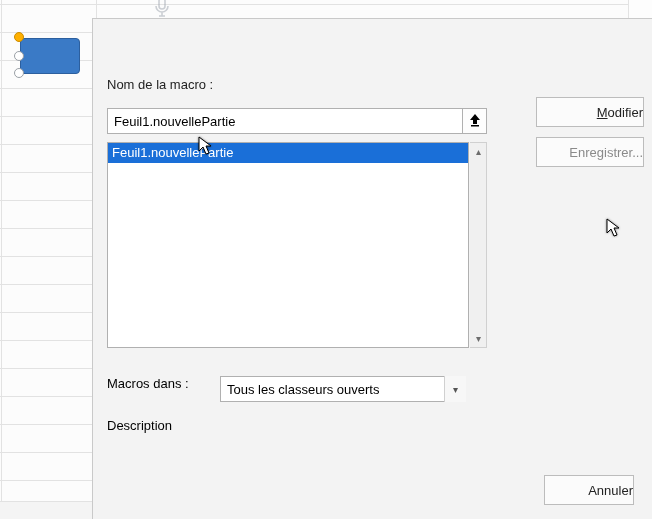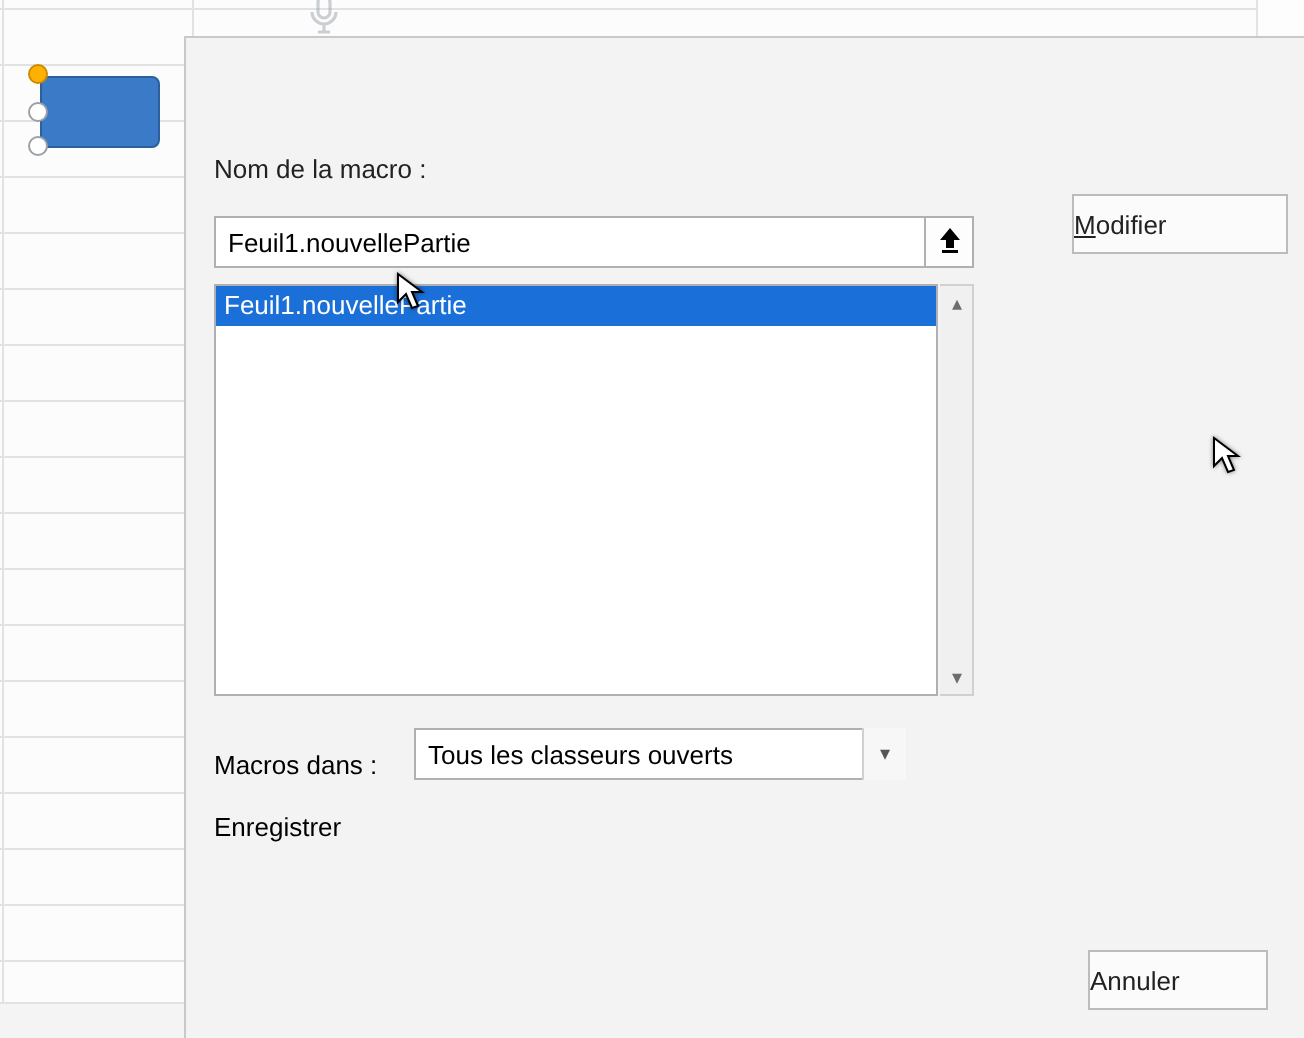"Modifier" .btn { justify-content: flex-start -> flex-end }
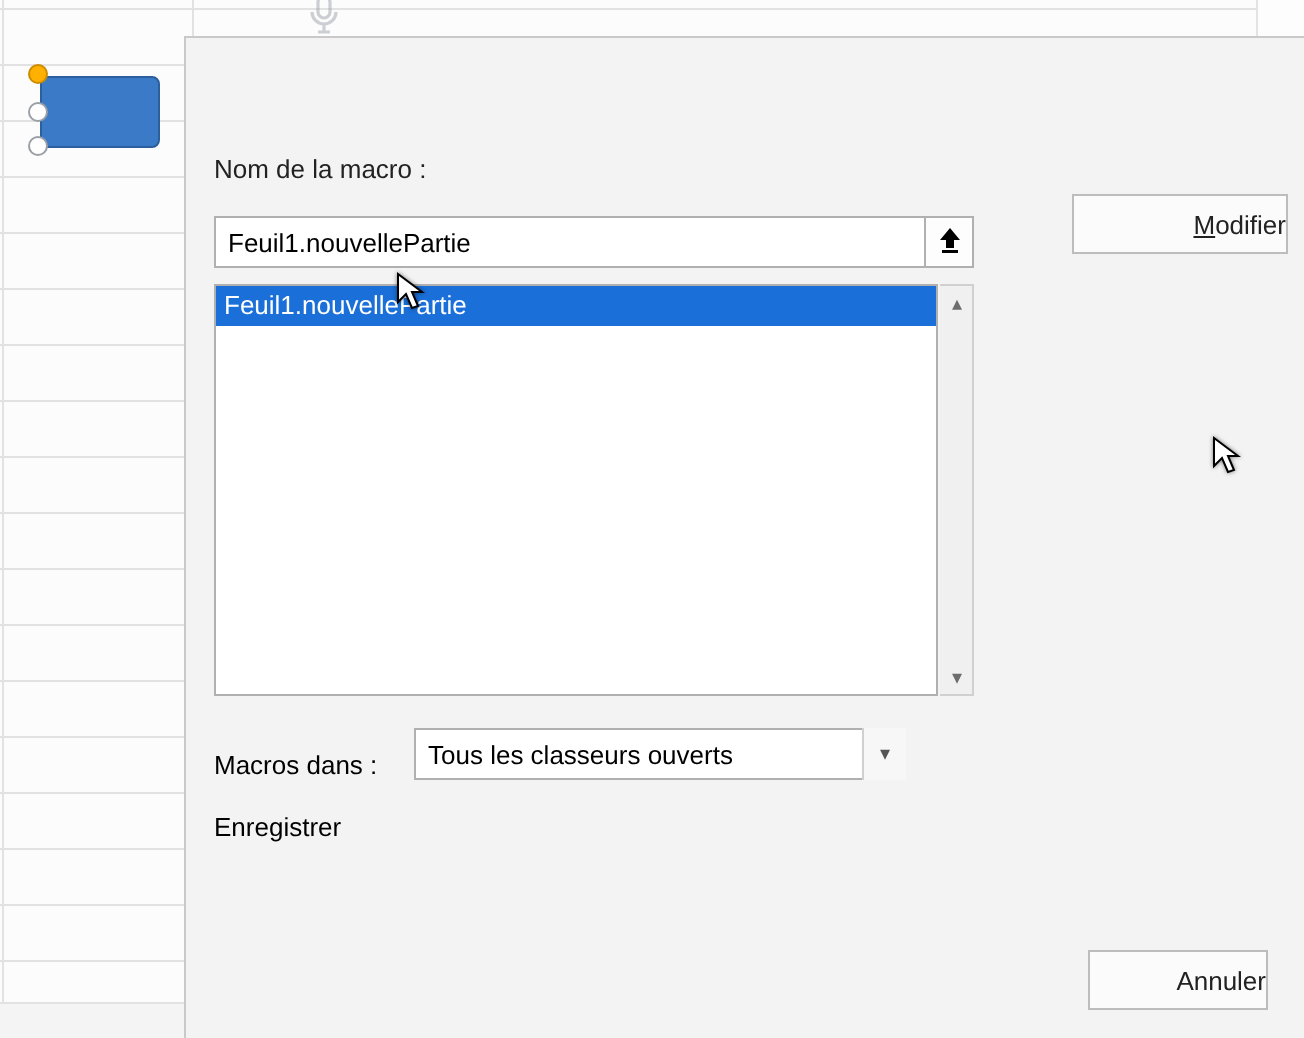"Enregistrer..." div.btn { html: none -> <div> <span>Enregistrer...</span> </div> }
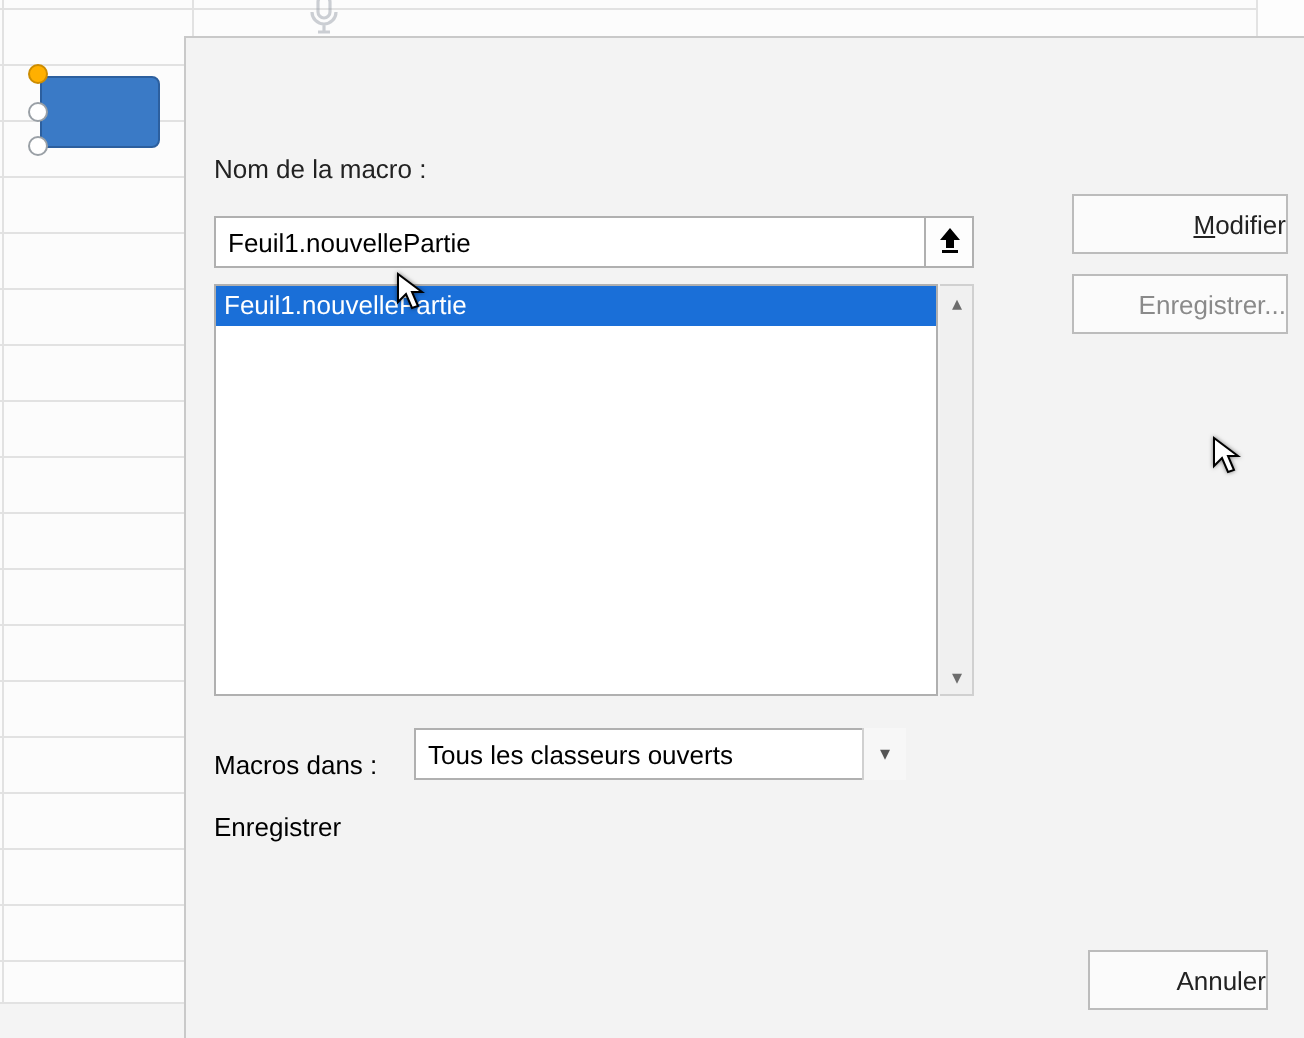"Macros dans :" .macros-row { align-items: flex-end -> flex-start; gap: 10px -> 23px; margin-top: 16px -> 28px }
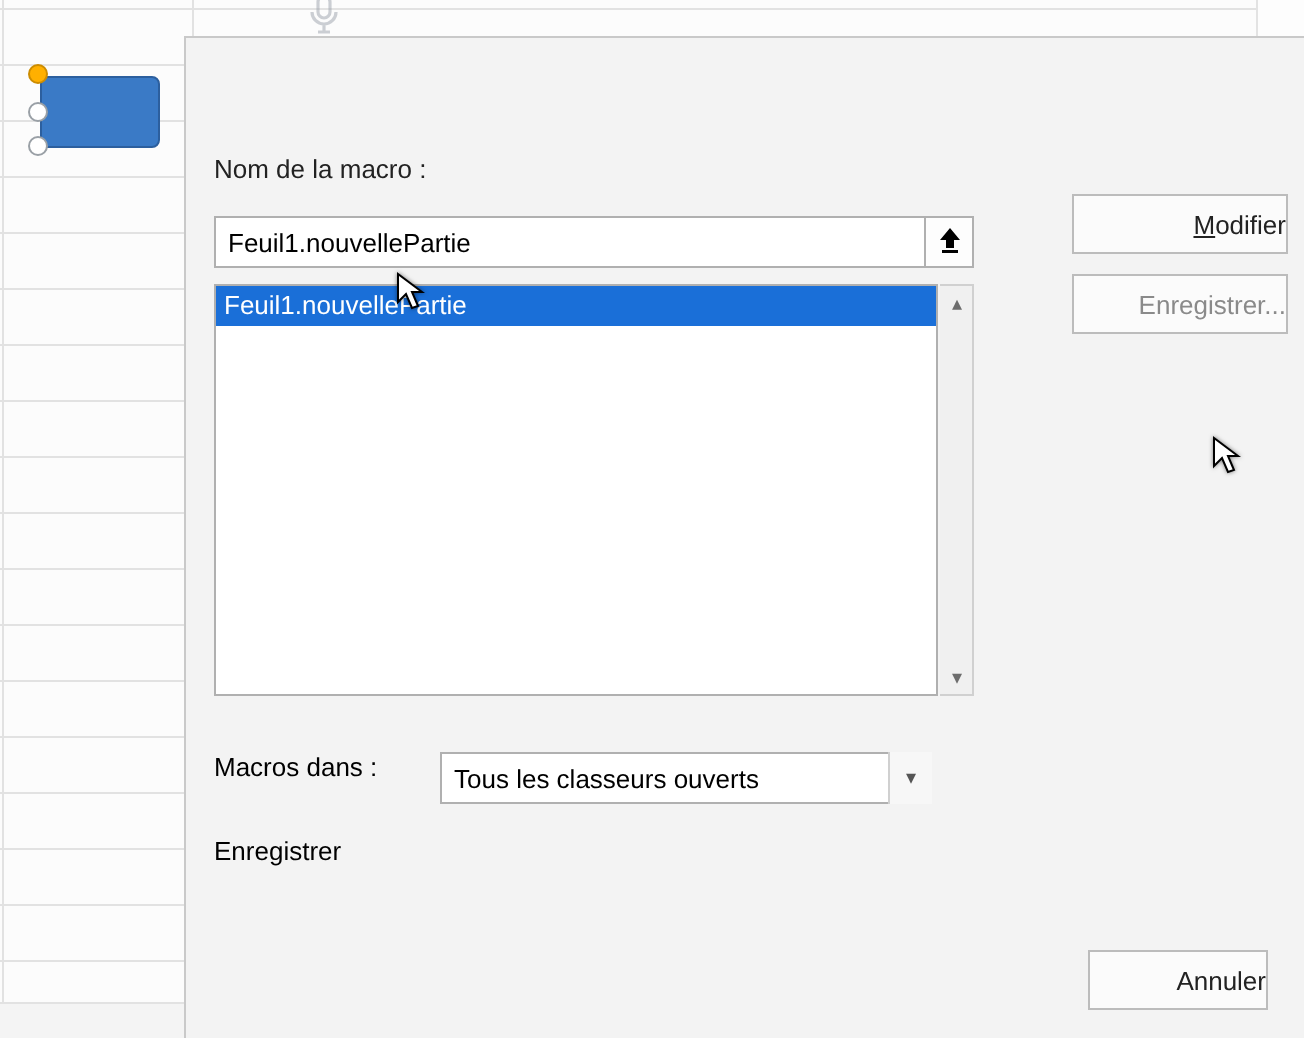"Enregistrer" div.desc { text: Enregistrer -> Description }
